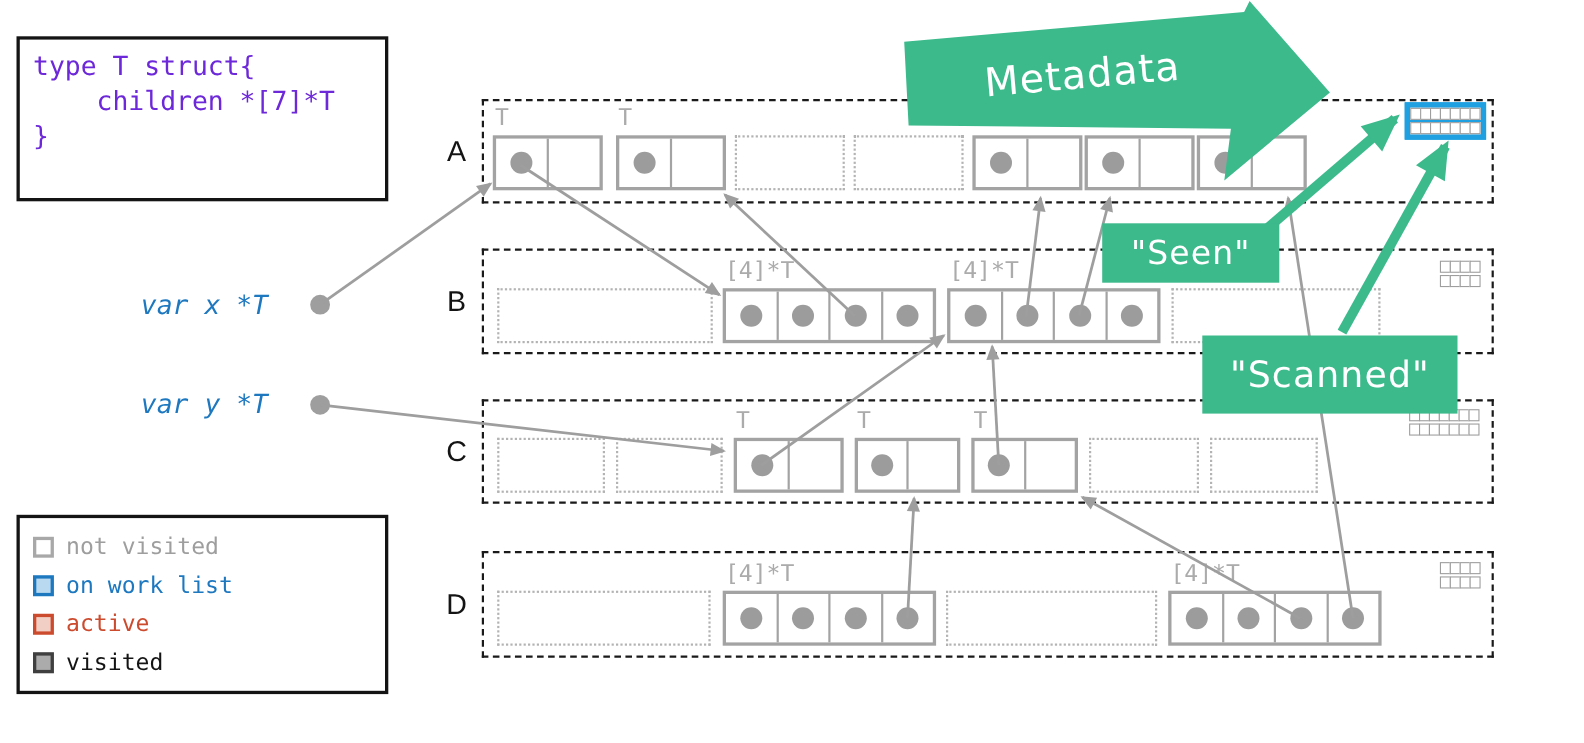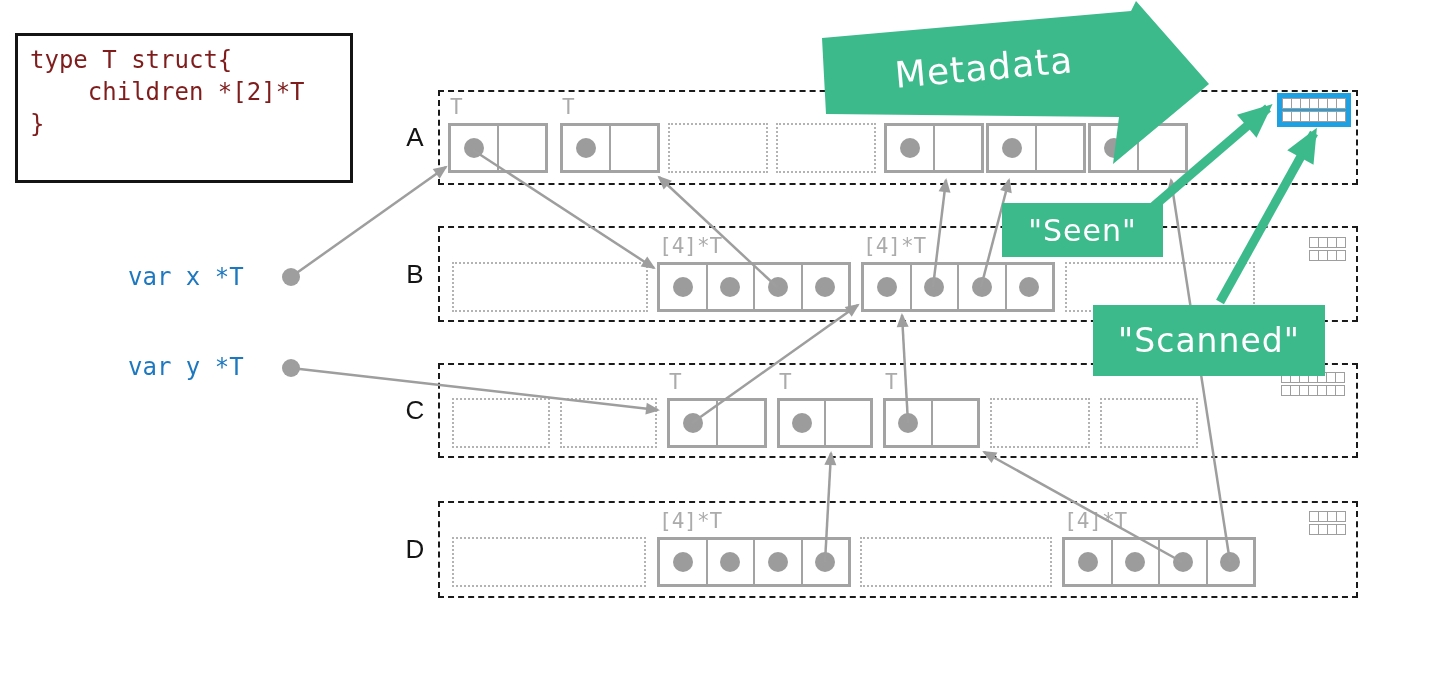"type T struct{" .code-box { color: #7f1d1d -> #6d28d9 }
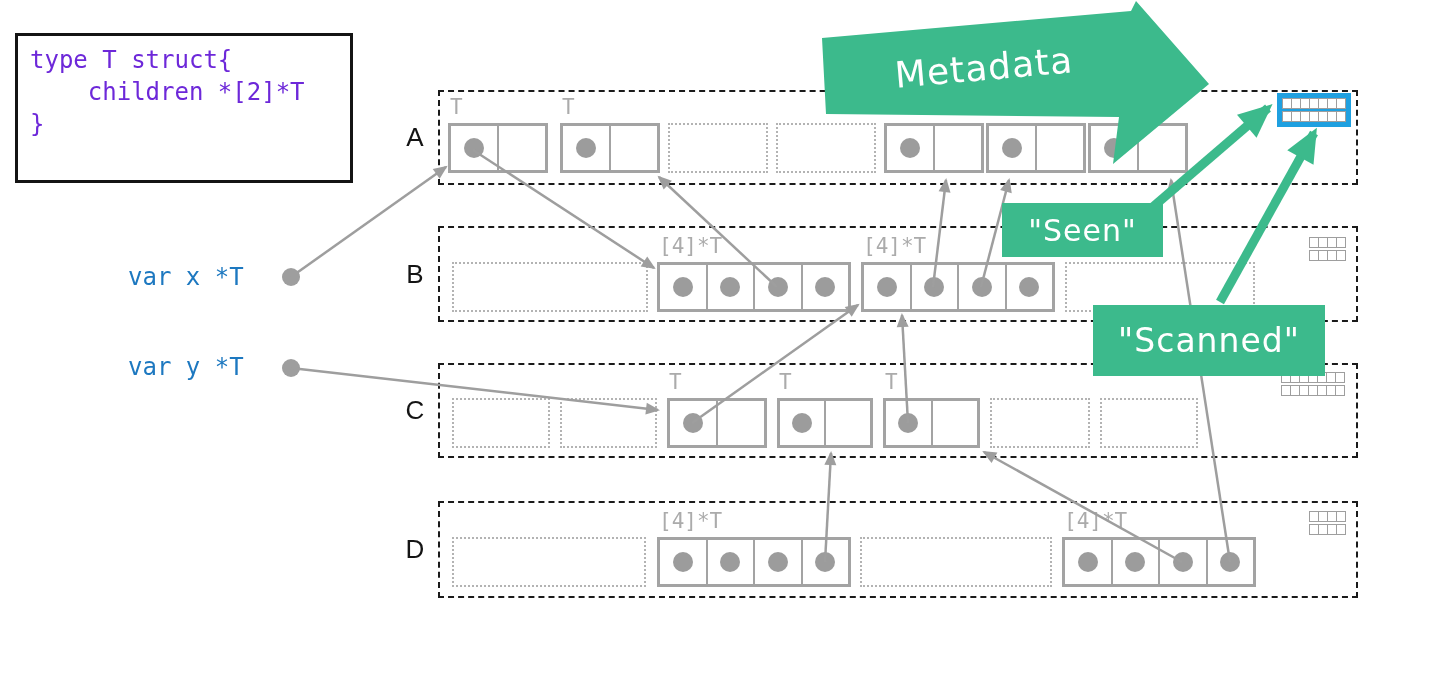"children *[2]*T" div.code-line { text: 2 -> 7 }
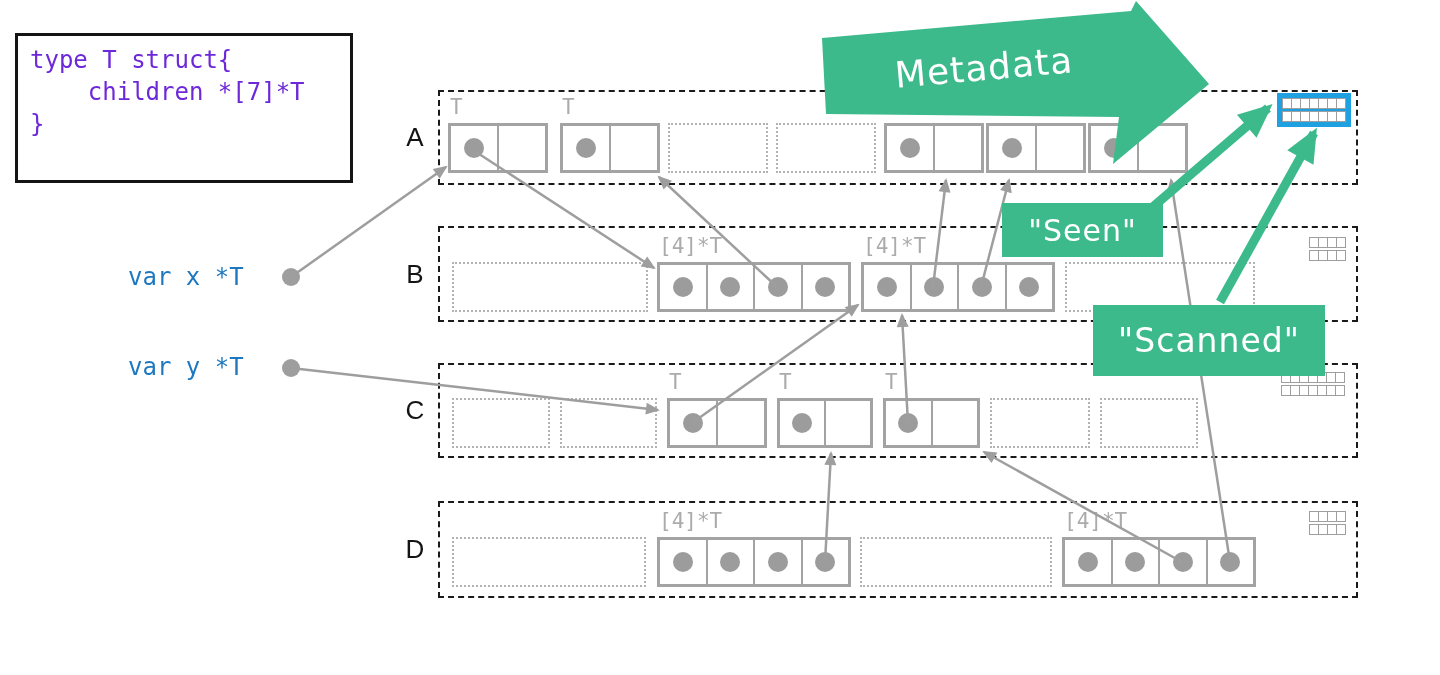"var x *T" .var-label { font-style: none -> italic }
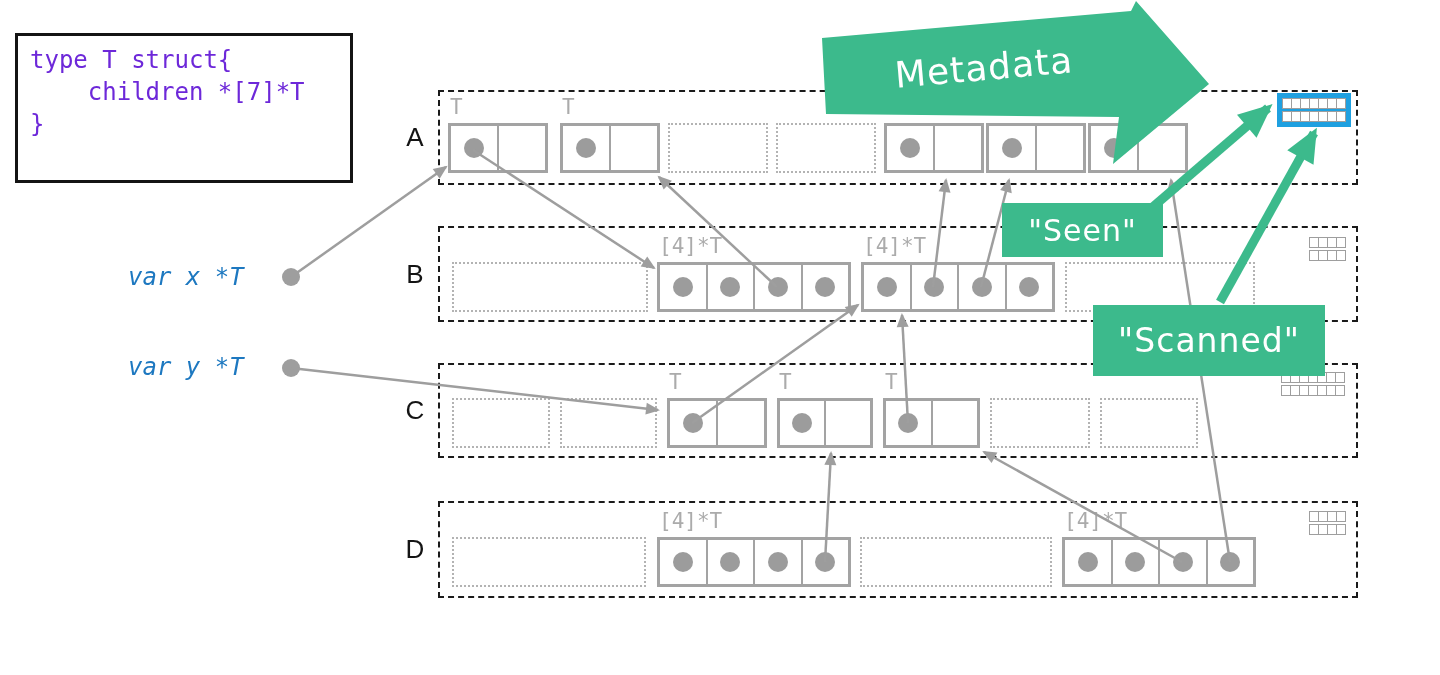"not visited" div.legend-box { html: none -> <div> <div> <div></div> <div>not visited</div> </div> <div> <div></div> <div>on work list</div> </div> <div> <div></div> <div>active</div> </div> <div> <div></div> <div>visited</div> </div> </div> }
